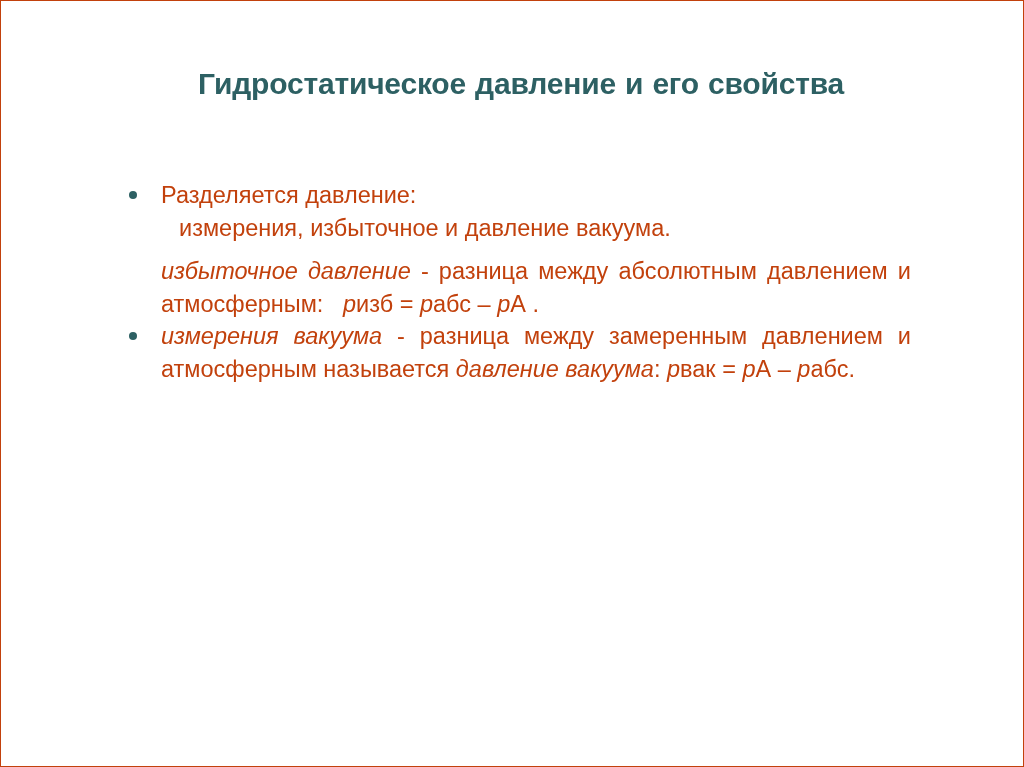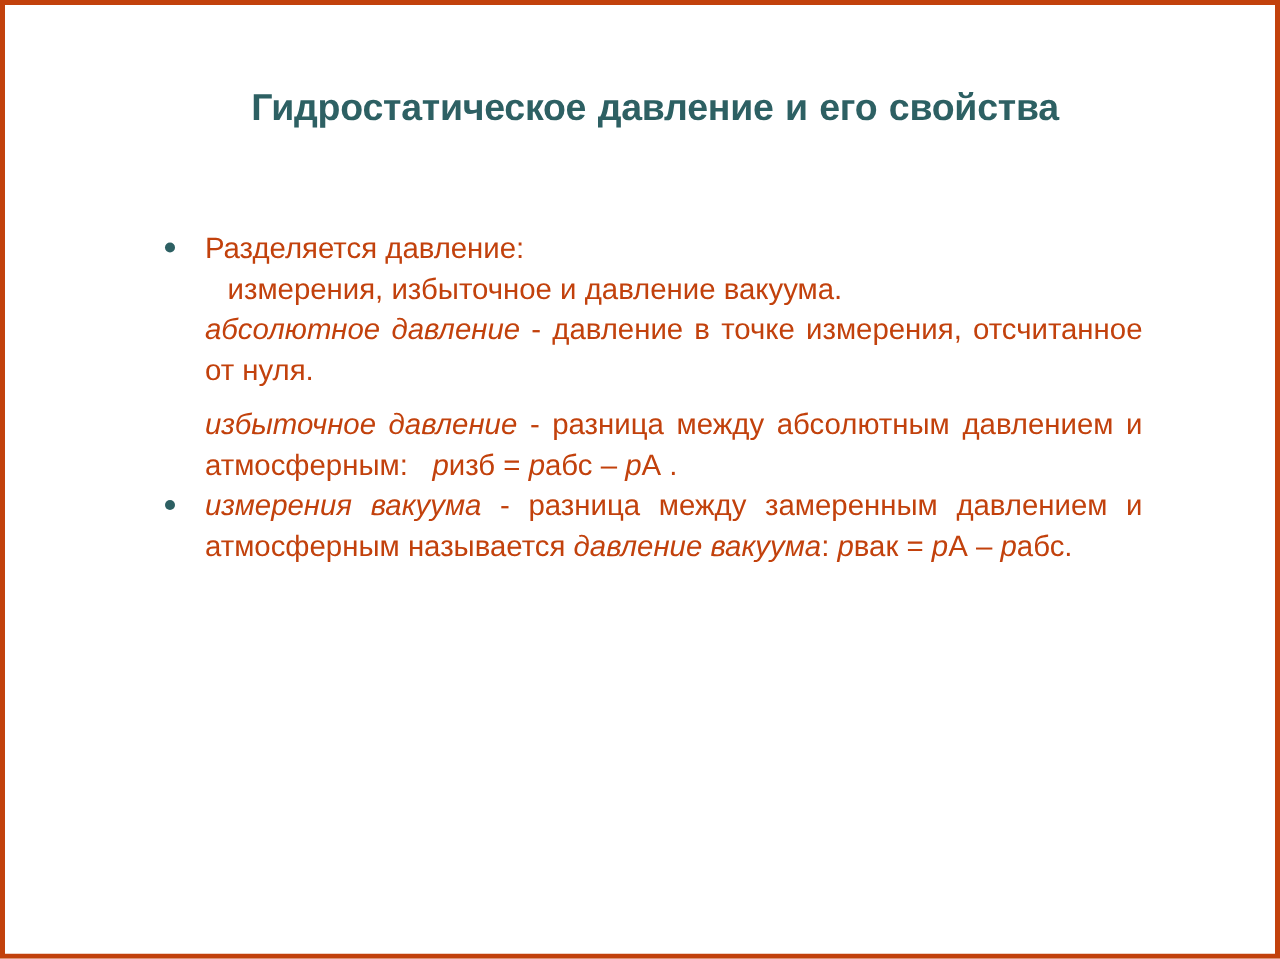"Гидростатическое давление и его свойства" .slide { border: 4px solid #c2410c -> 1px solid #c2410c }
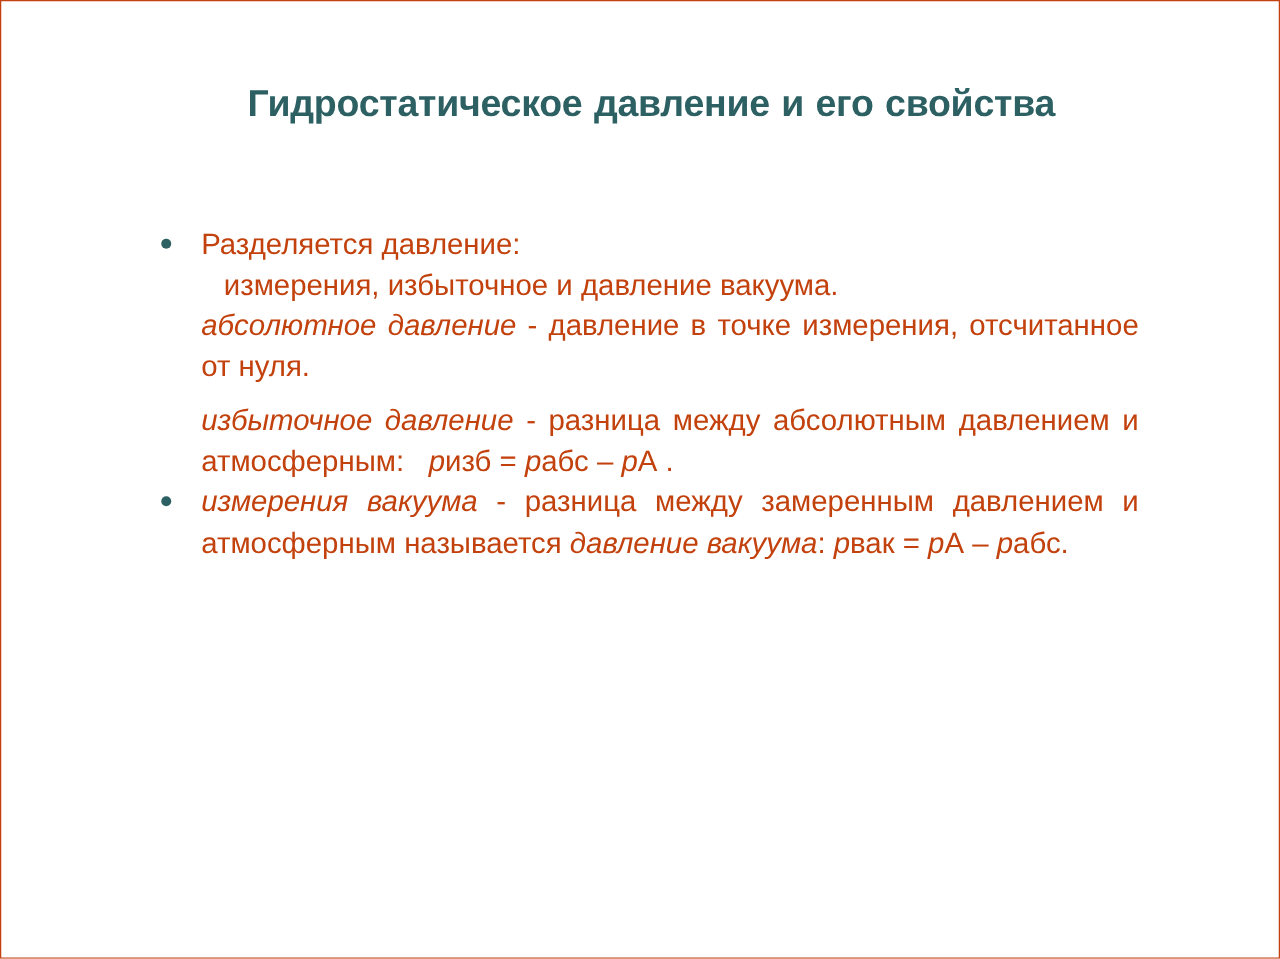"абсолютное давление - давление в" p.para { html: <p> <span>абсолютное давление</span><span> - давление в точке измерения, отсчитанное от нуля.</span> </p> -> none }
